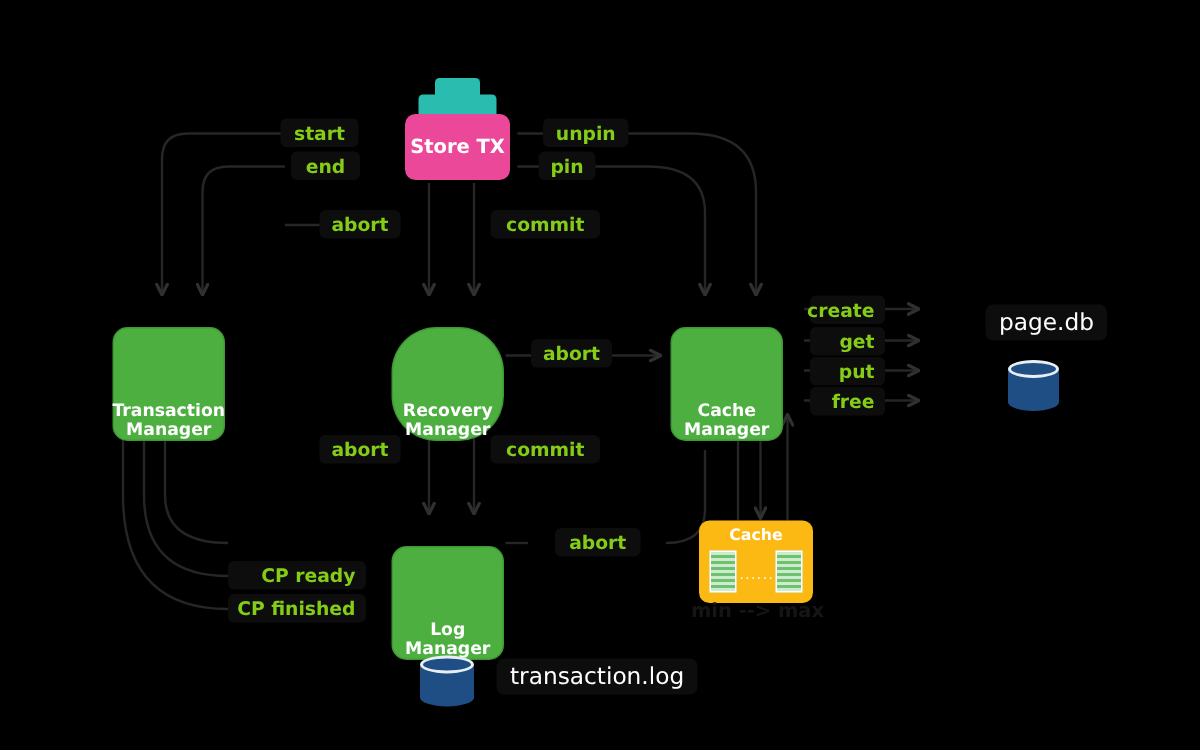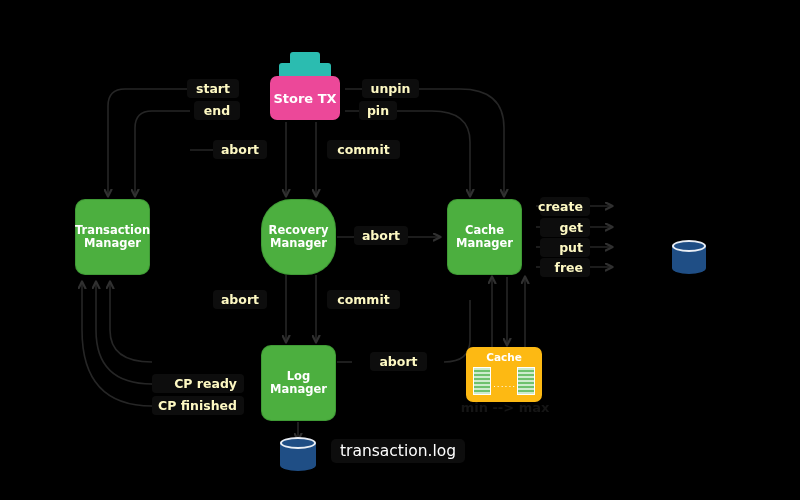"start" .lbl { color: #fef9c3 -> #84cc16 }
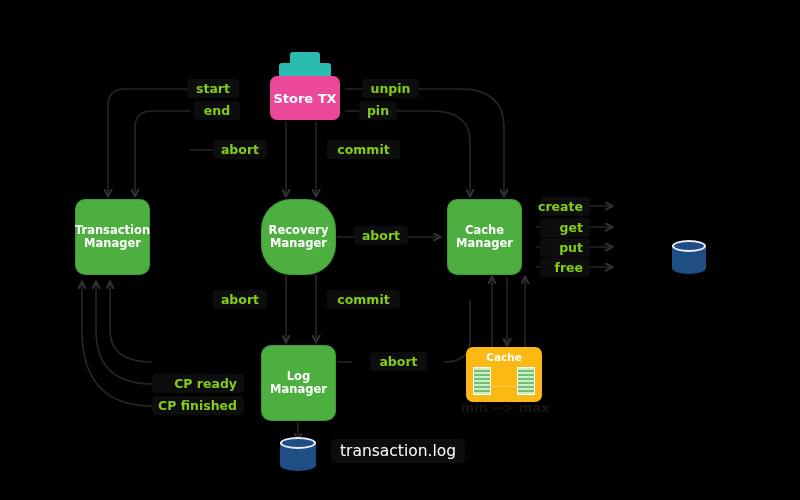"page.db" div.plainlbl { html: none -> <div>page.db</div> }
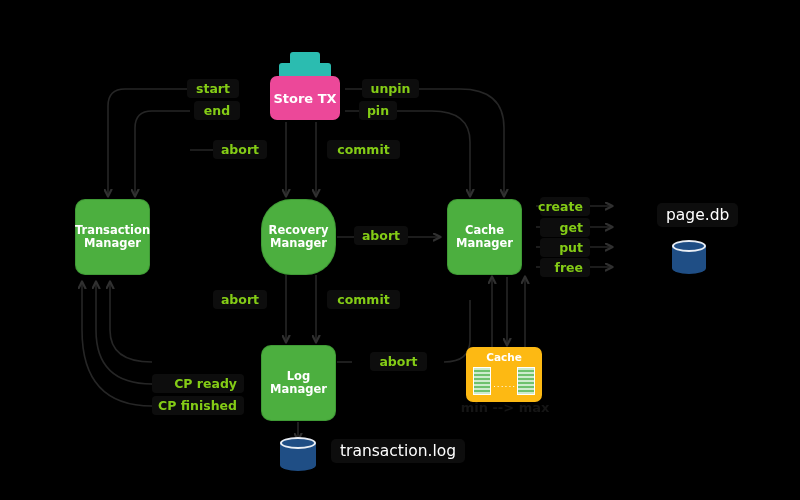"Transaction" .node { align-items: center -> flex-end; margin-top: none -> 19px }
